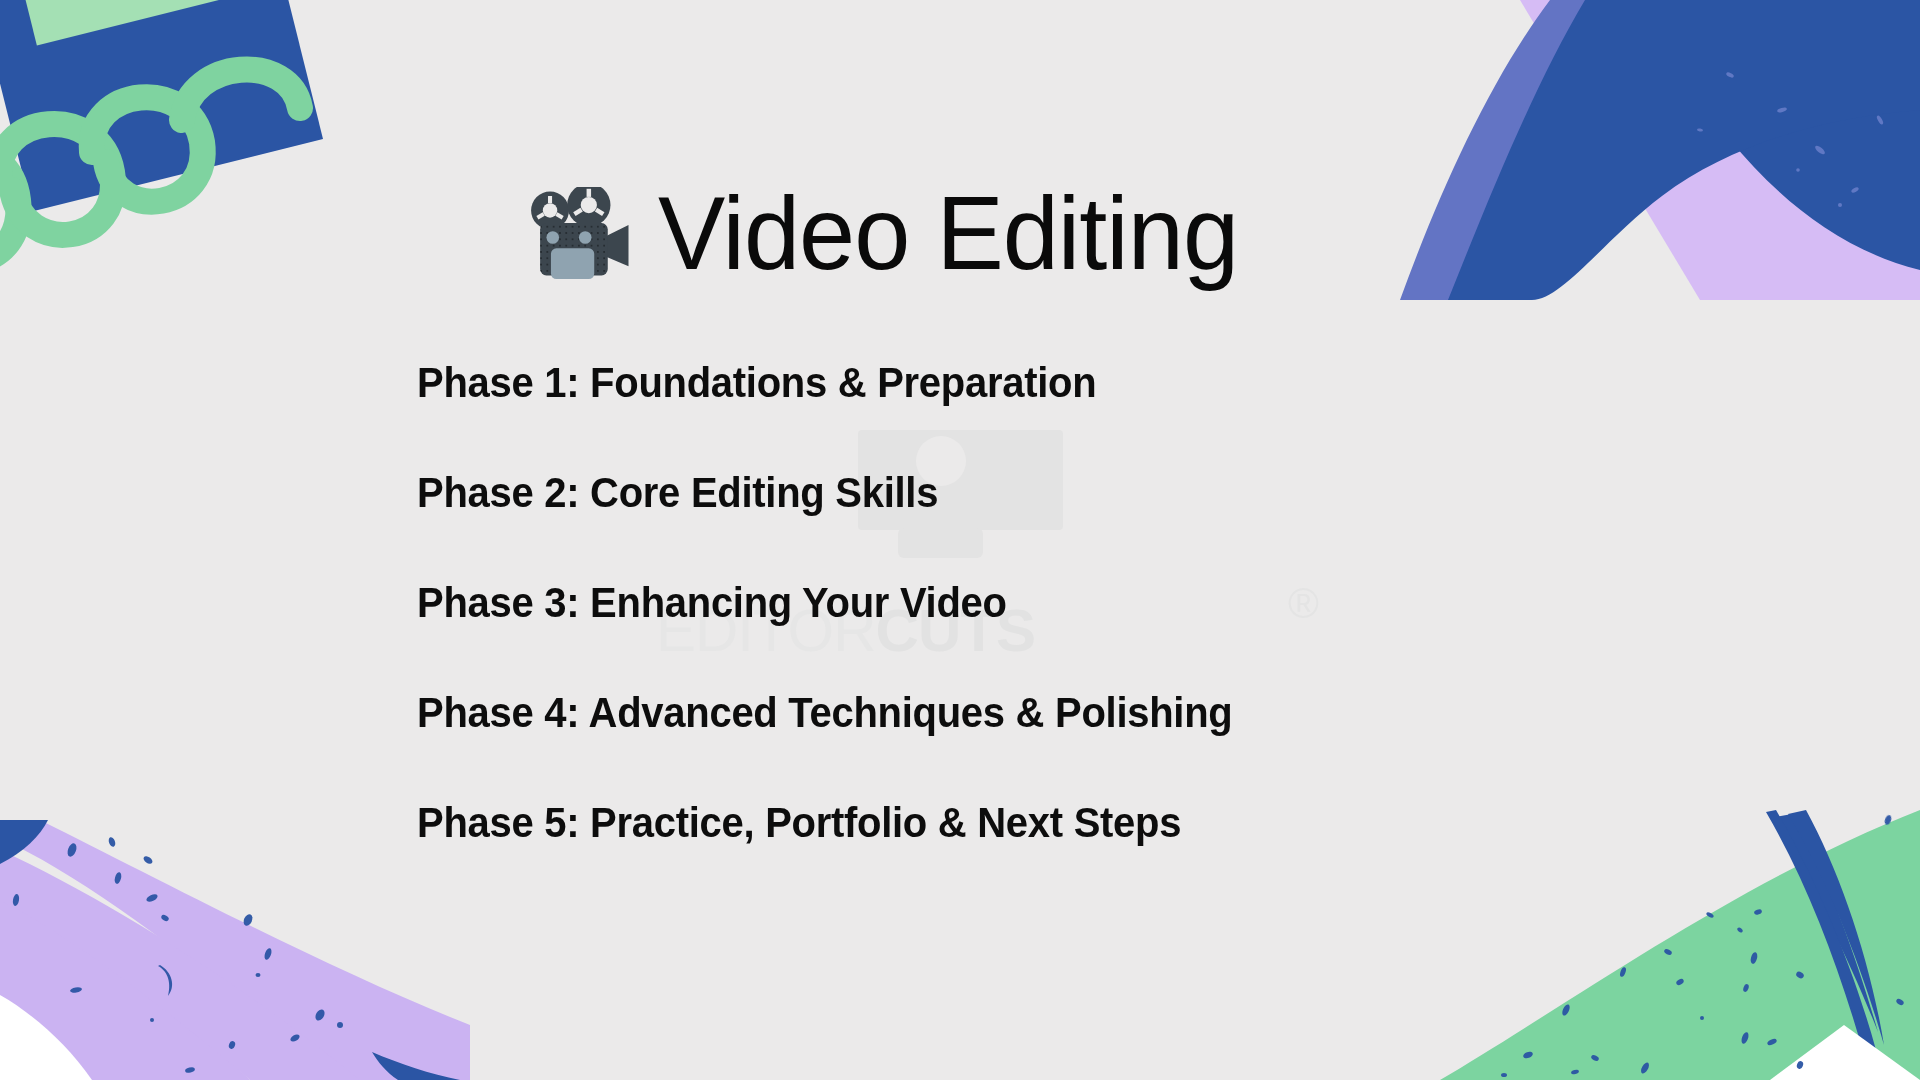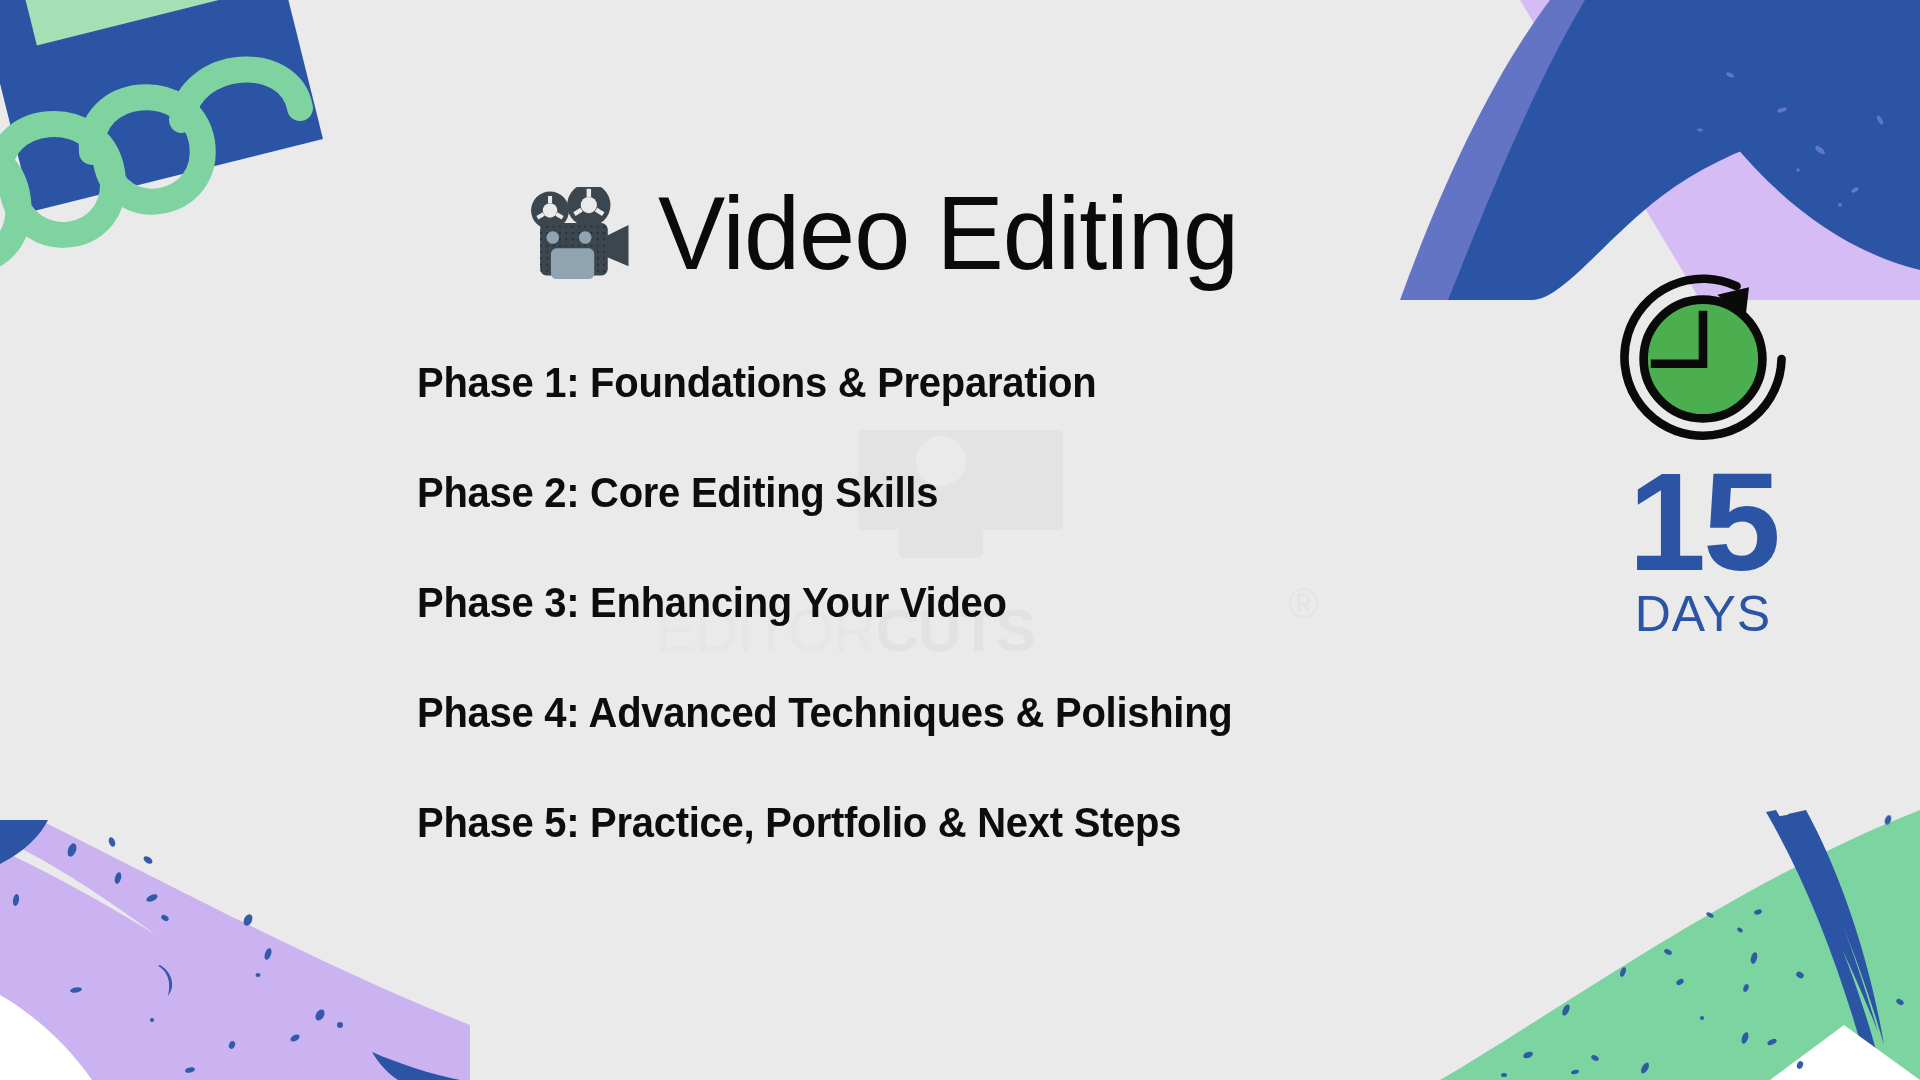"15" div { html: <div> <svg> <path></path> <path></path> <circle></circle> <path></path> </svg> <div>15</div> <div>DAYS</div> </div> -> none }
